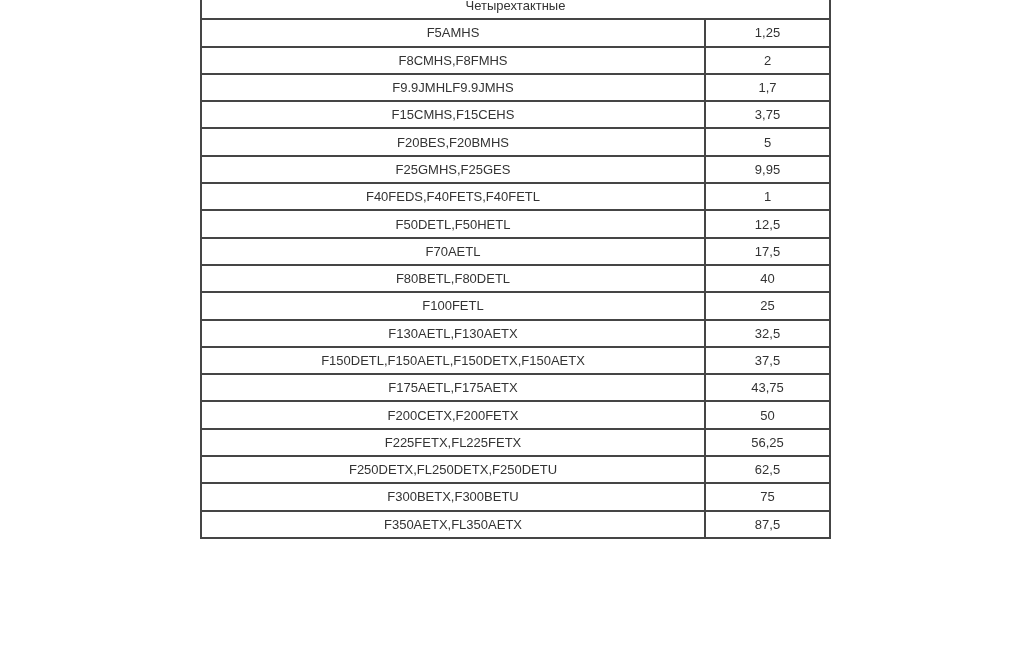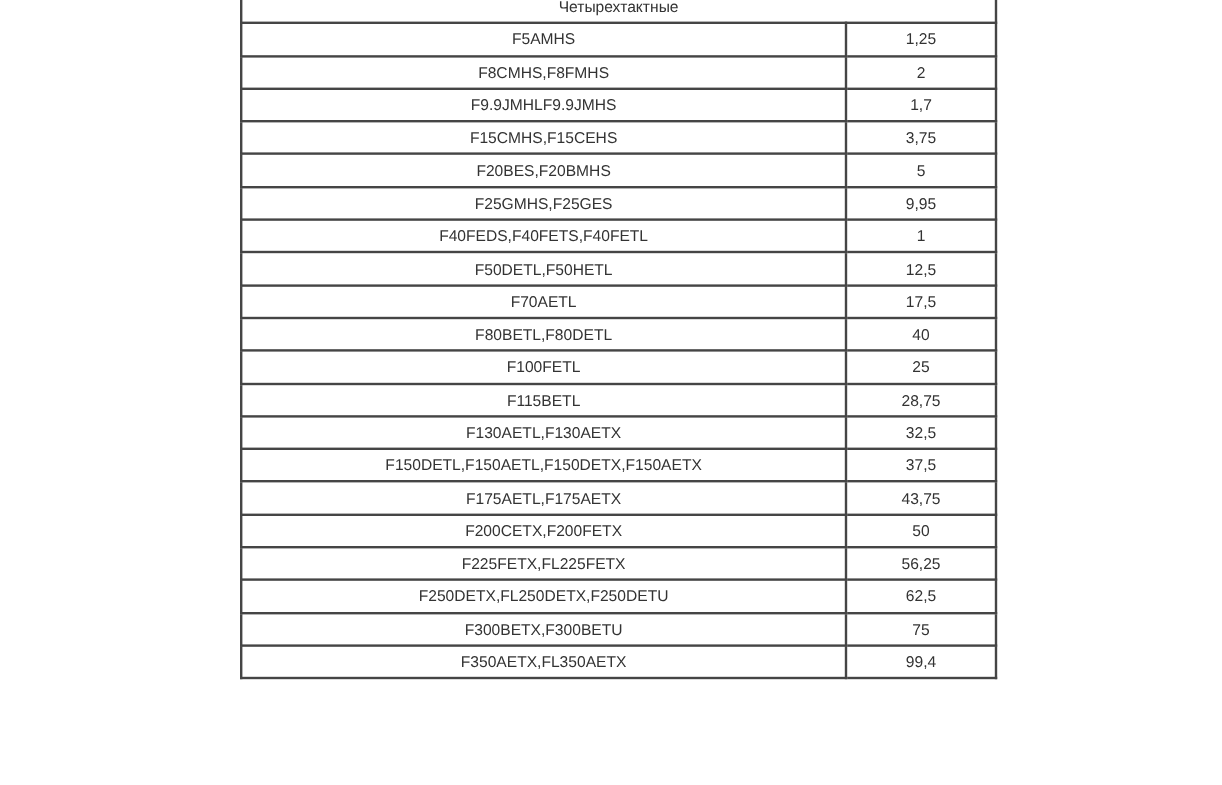"F115BETL" tr { html: <tr> <td>F115BETL</td> <td>28,75</td> </tr> -> none }
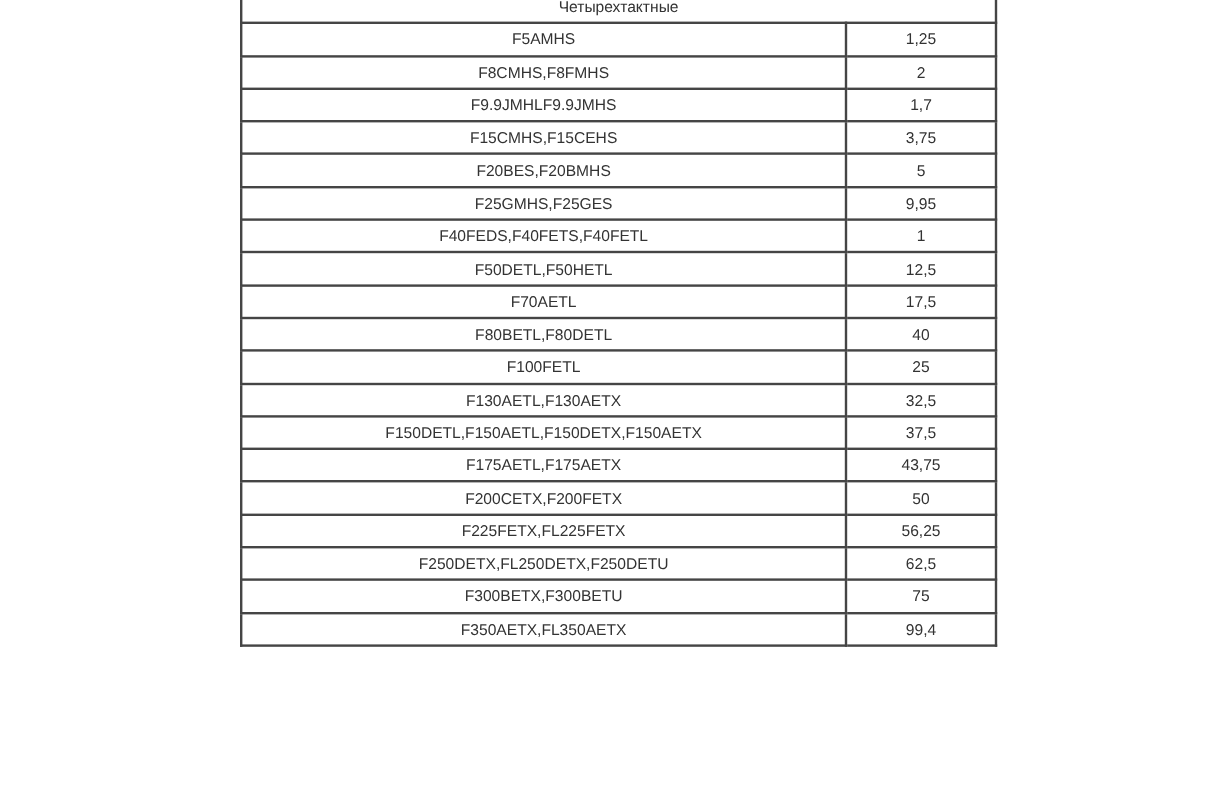"99,4" td { text: 99,4 -> 87,5 }
